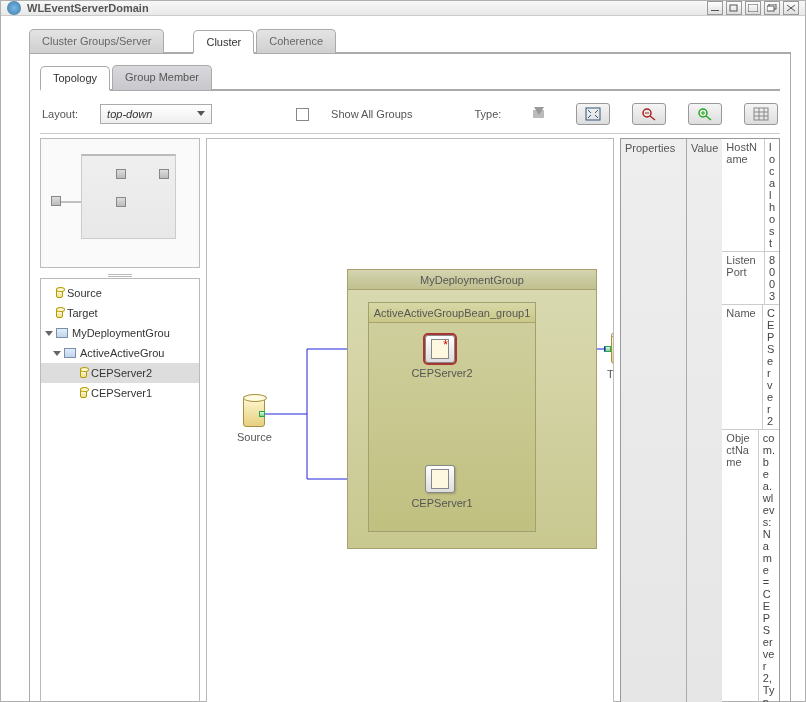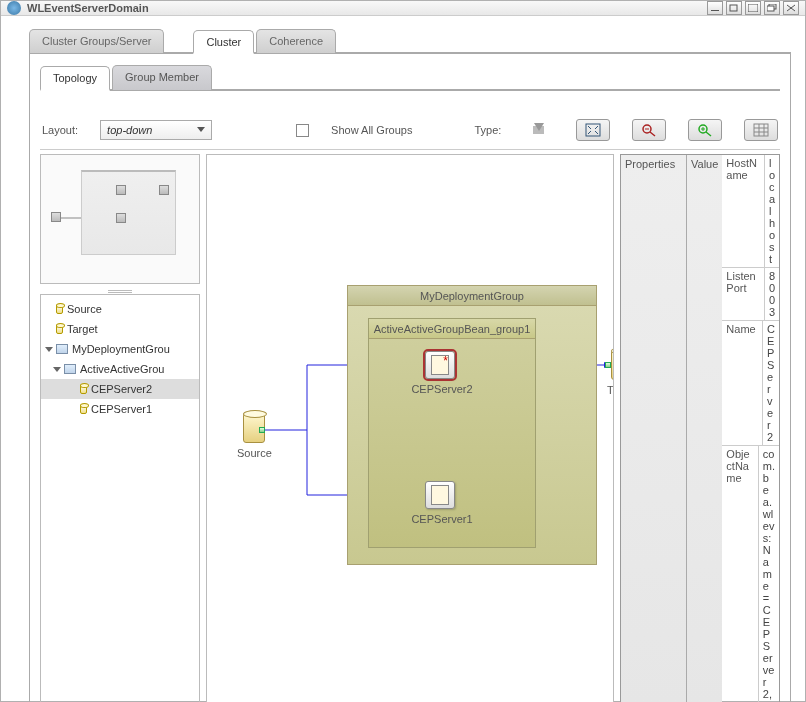"Topology" .subtabrow { margin-bottom: 24px -> 8px }
